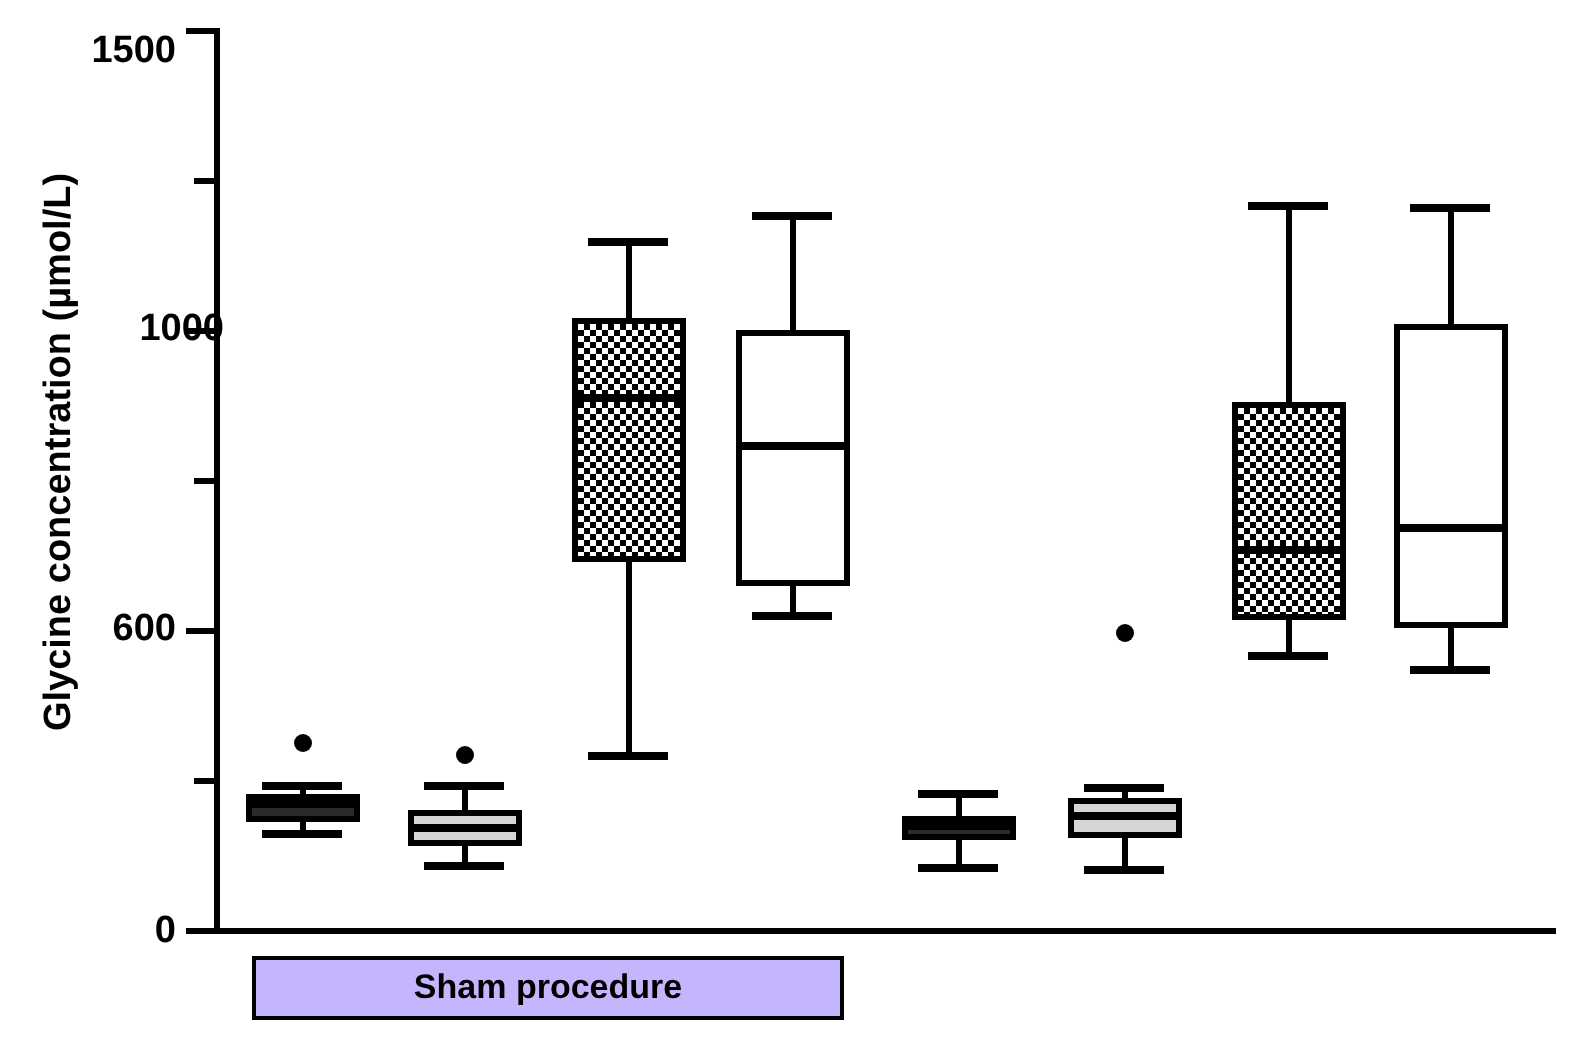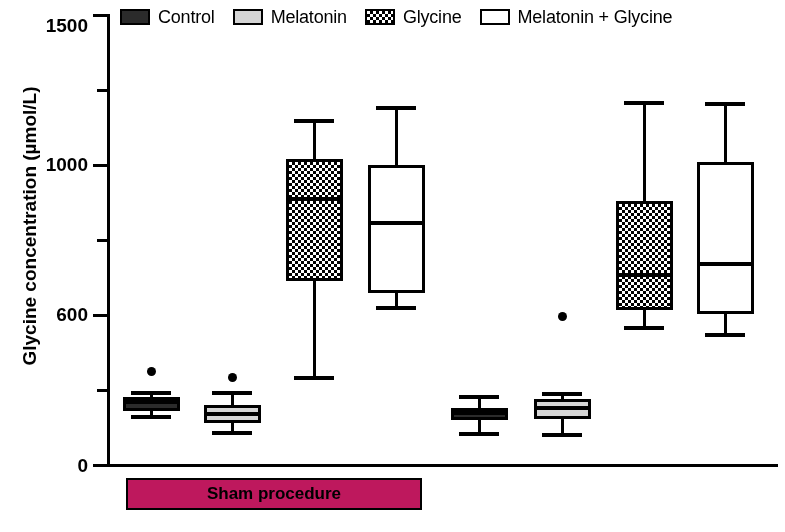"Control" div.legend { html: <div> <div> <span></span> <span>Control</span> </div> <div> <span></span> <span>Melatonin</span> </div> <div> <span></span> <span>Glycine</span> </div> <div> <span></span> <span>Melatonin + Glycine</span> </div> </div> -> none }
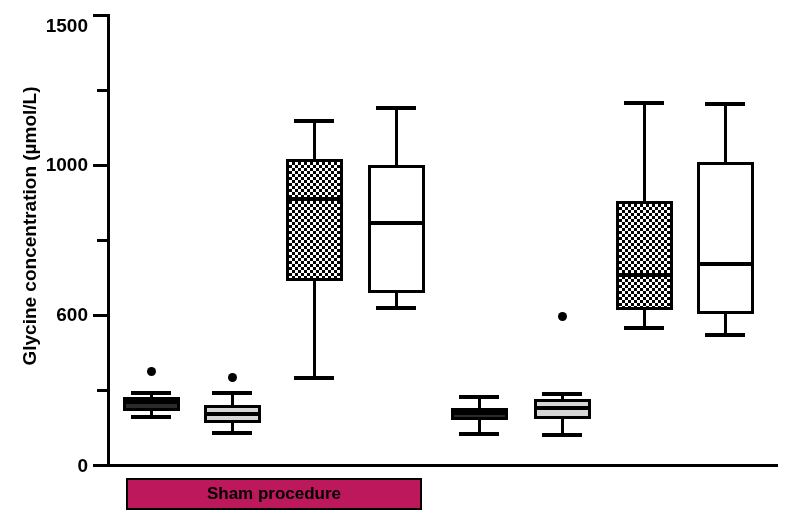"1000" div.ytl-wrap { margin-left: none -> 24px }
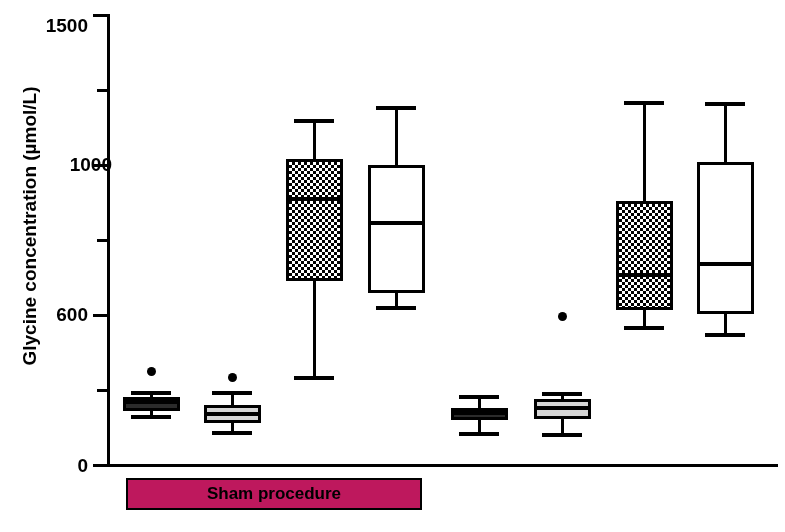"Sham procedure" .glabel { background: #be185d -> #c4b5fd }
